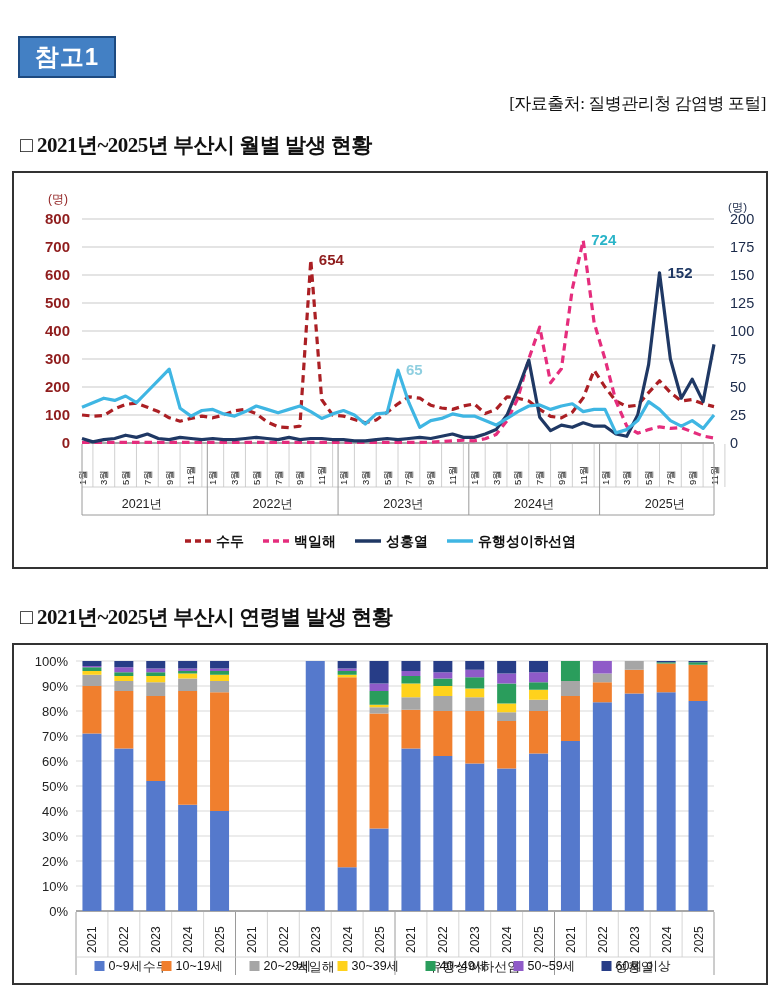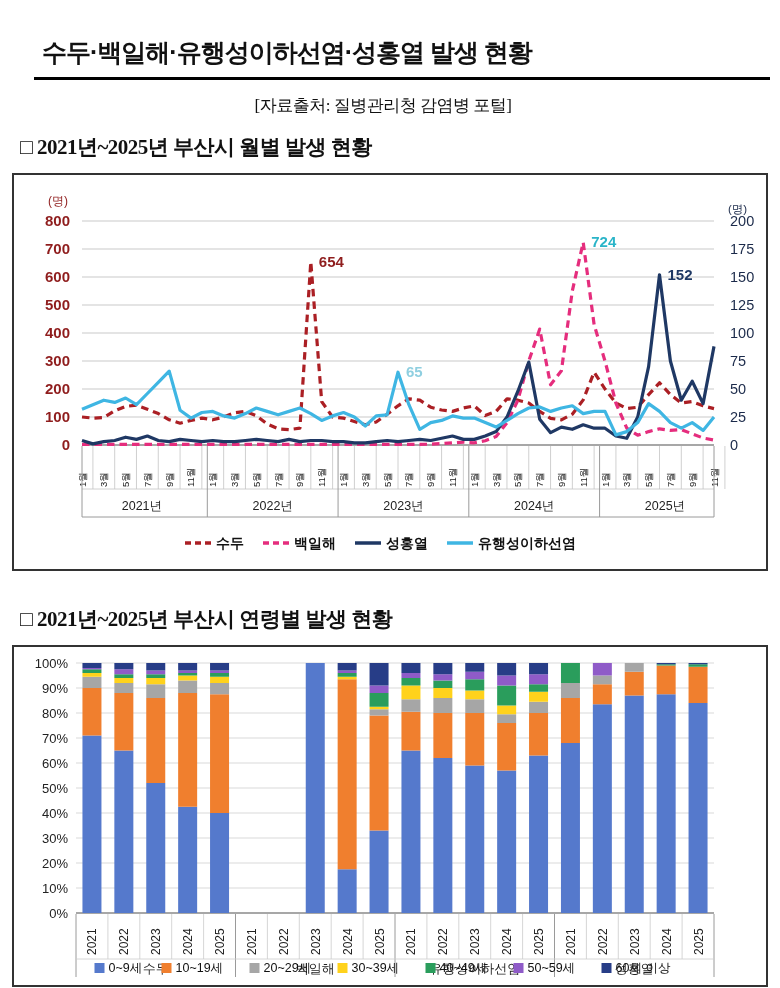"참고1" div.badge { html: none -> <div>참고1</div> }
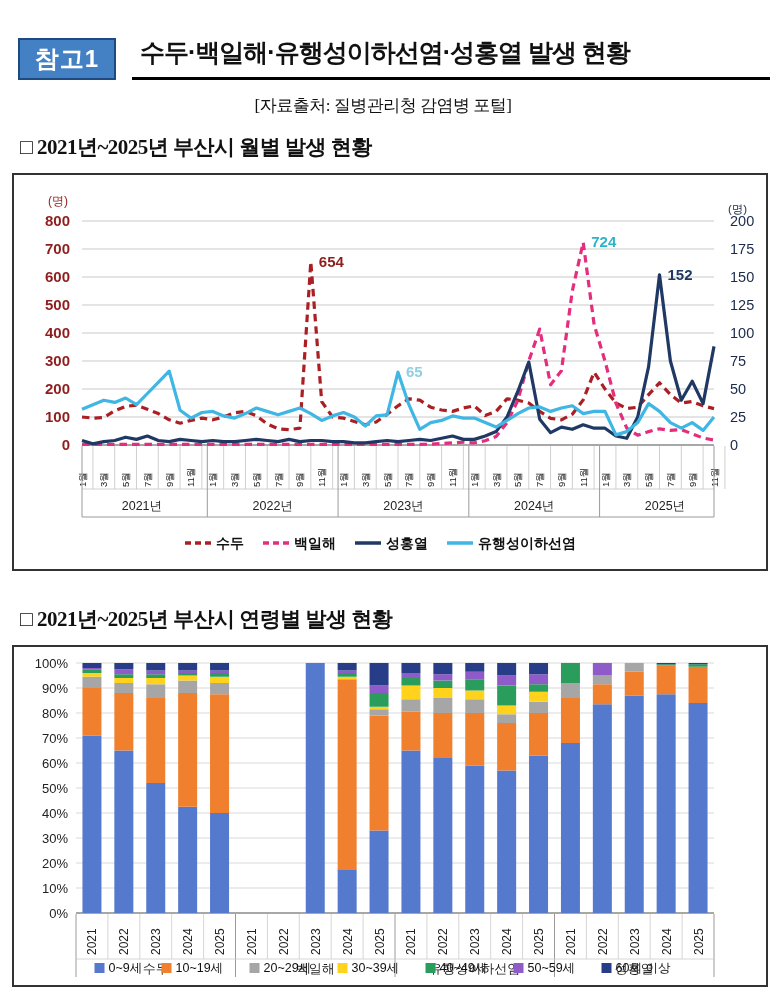"수두·백일해·유행성이하선염·성홍열 발생 현황" div.title-wrap { html: <div> <span>수두·백일해·유행성이하선염·성홍열 발생 현황</span> </div> -> none }
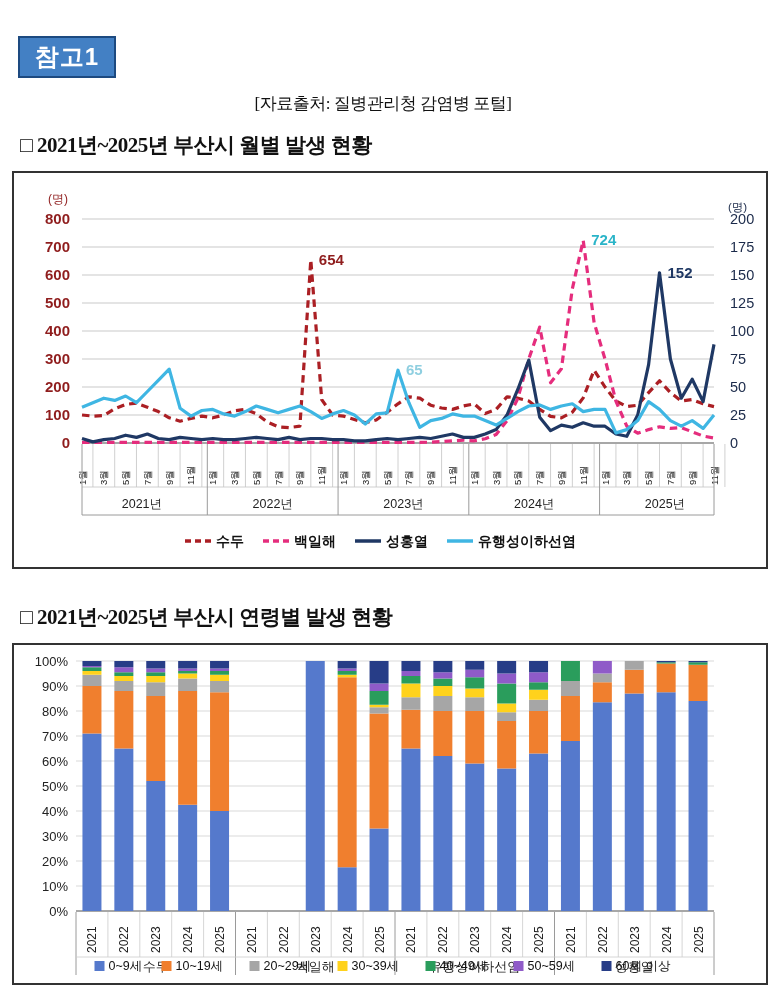"[자료출처: 질병관리청 감염병 포털]" .source-line { text-align: center -> right }
